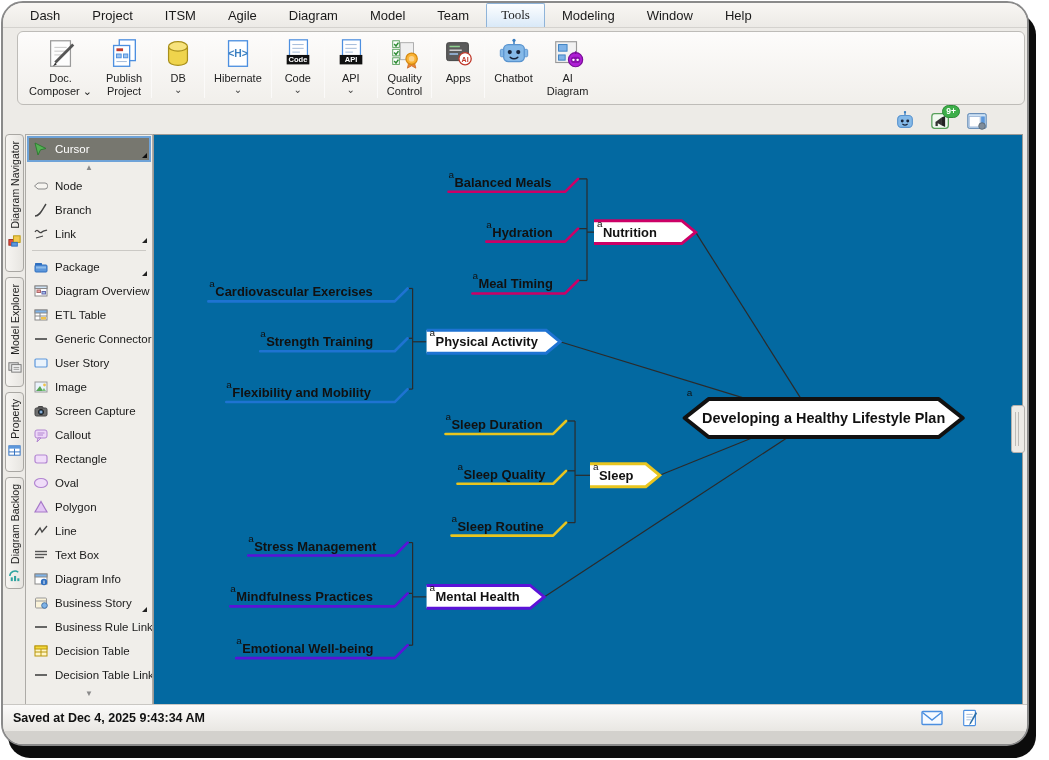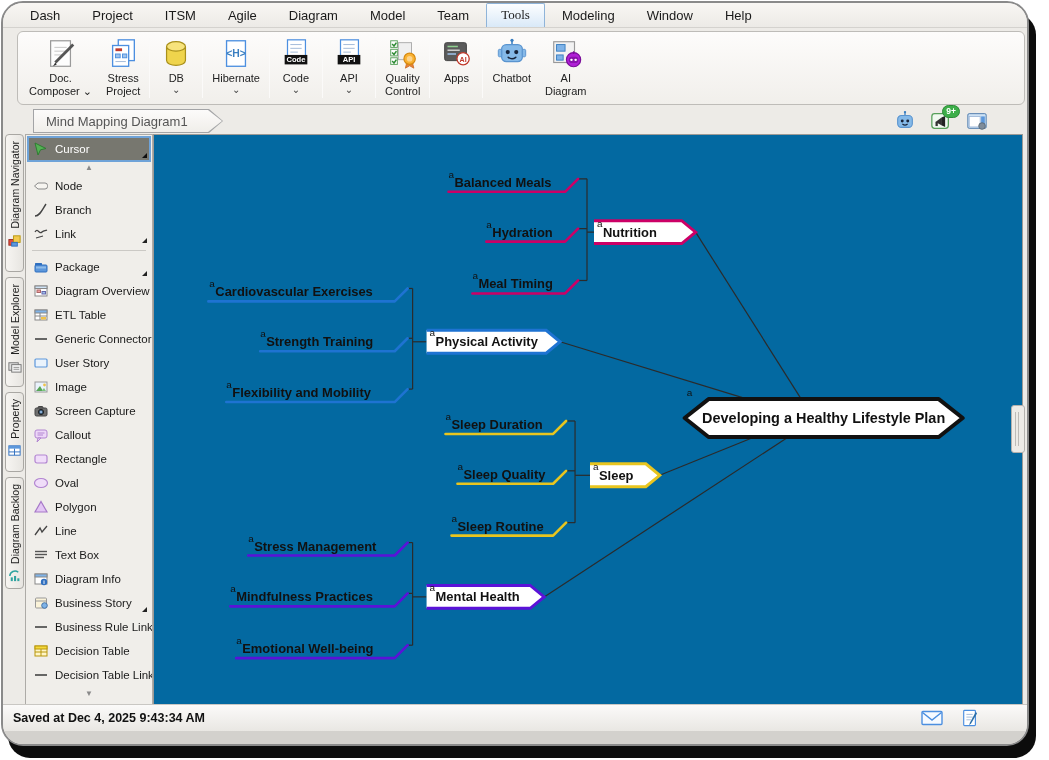"Stress" div.rb-label { text: Stress -> Publish }
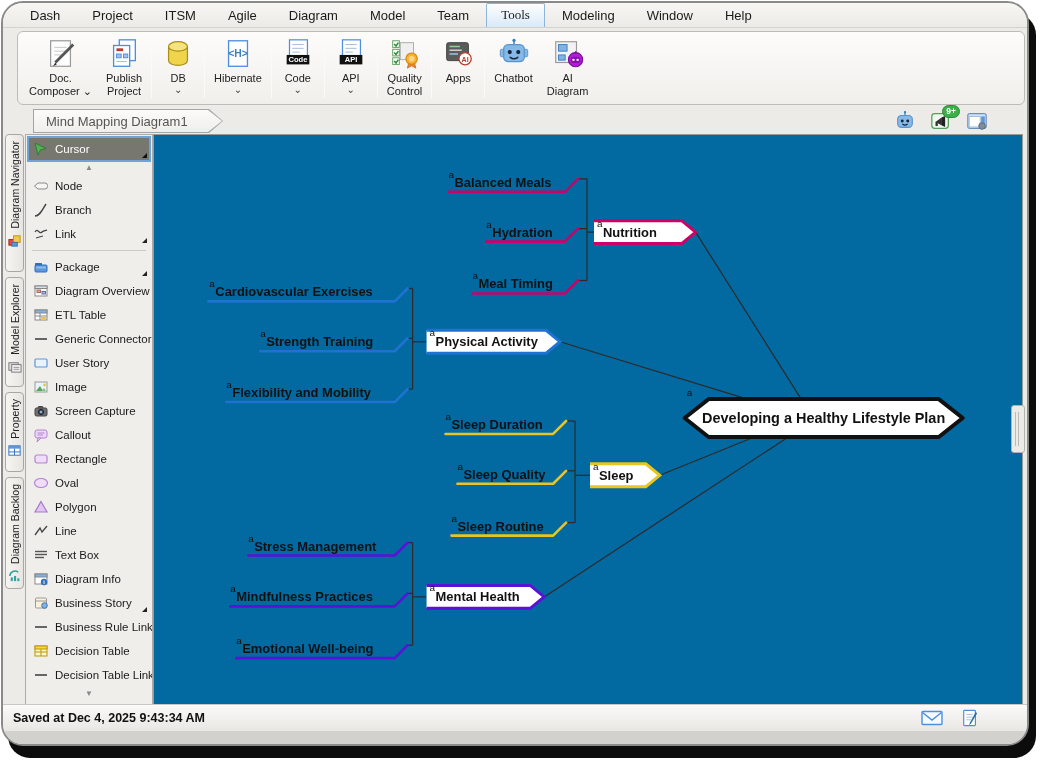"Mind Mapping Diagram1" div.diagram-tab { html: <div> <div> <span>Mind Mapping Diagram1</span> </div> </div> -> none }
